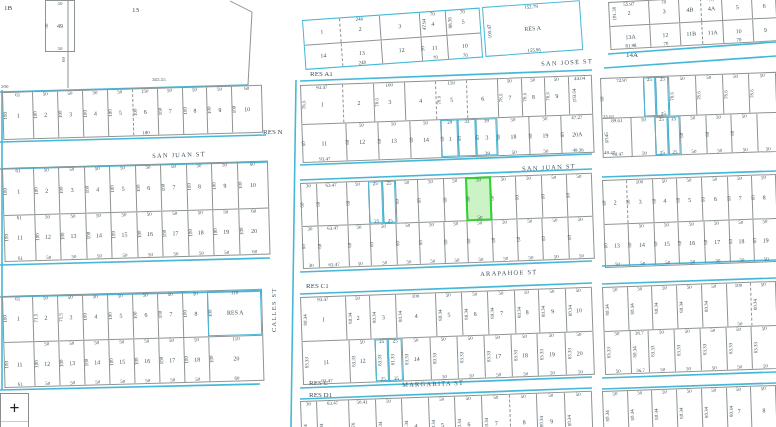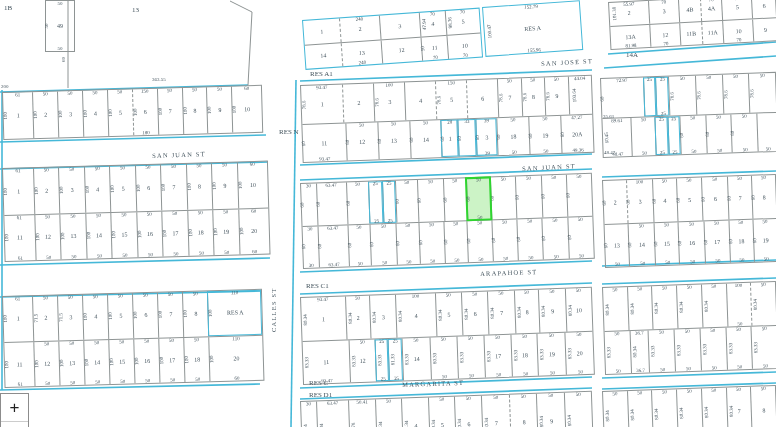"RES N" div.map-label { left: 279px -> 263px }
